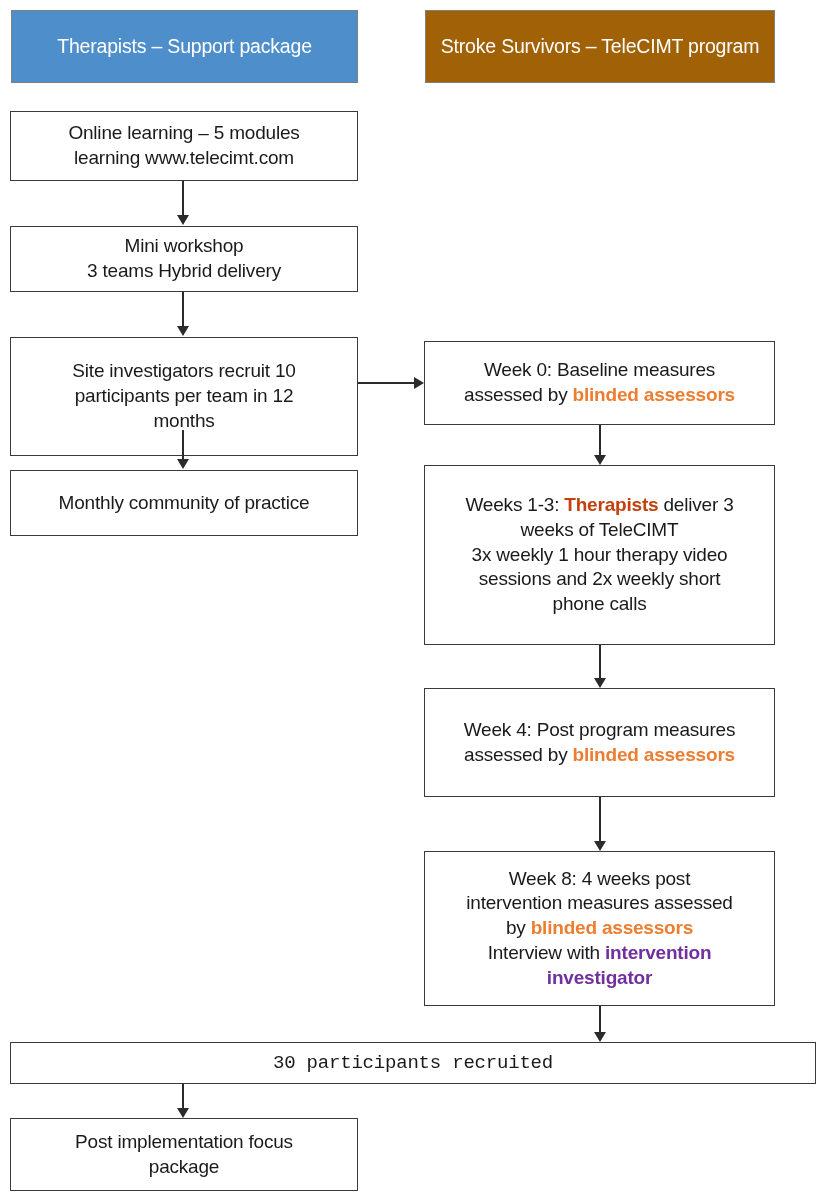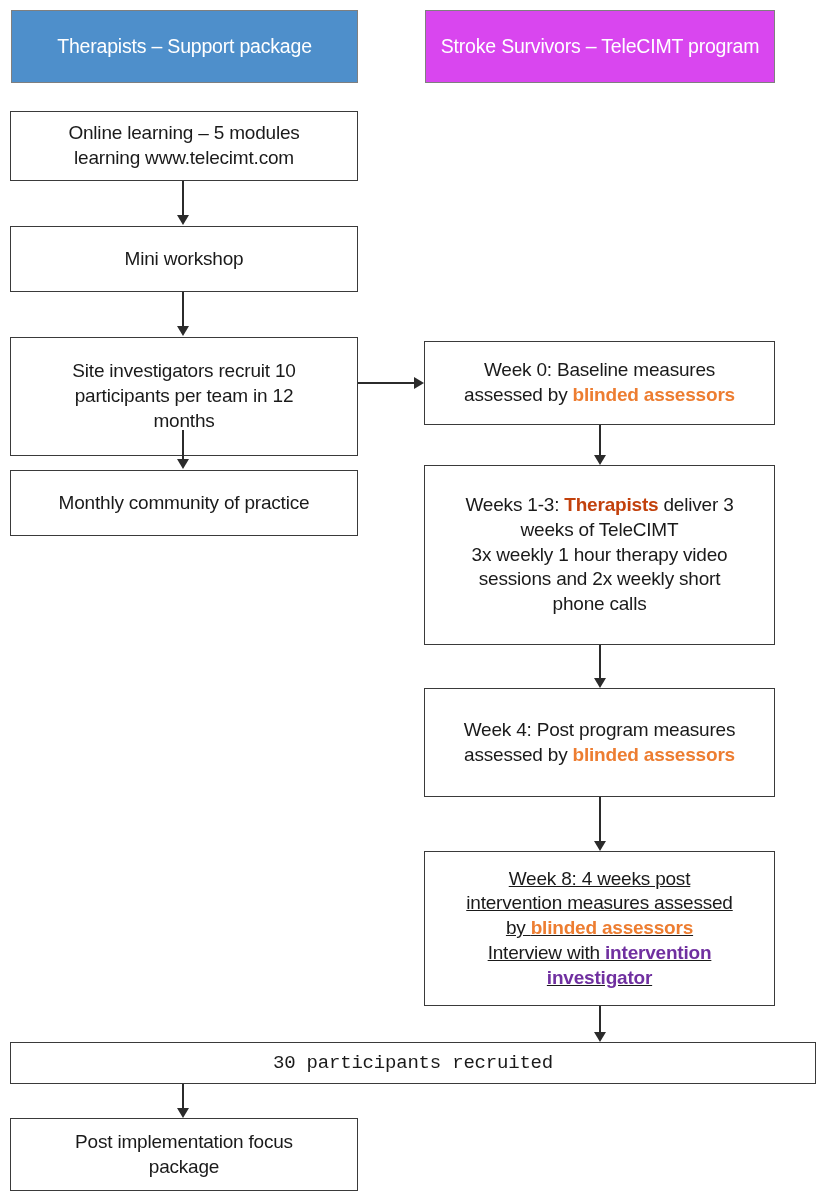"Stroke Survivors – TeleCIMT program" .header-green { background: #d946ef -> #a16207 }
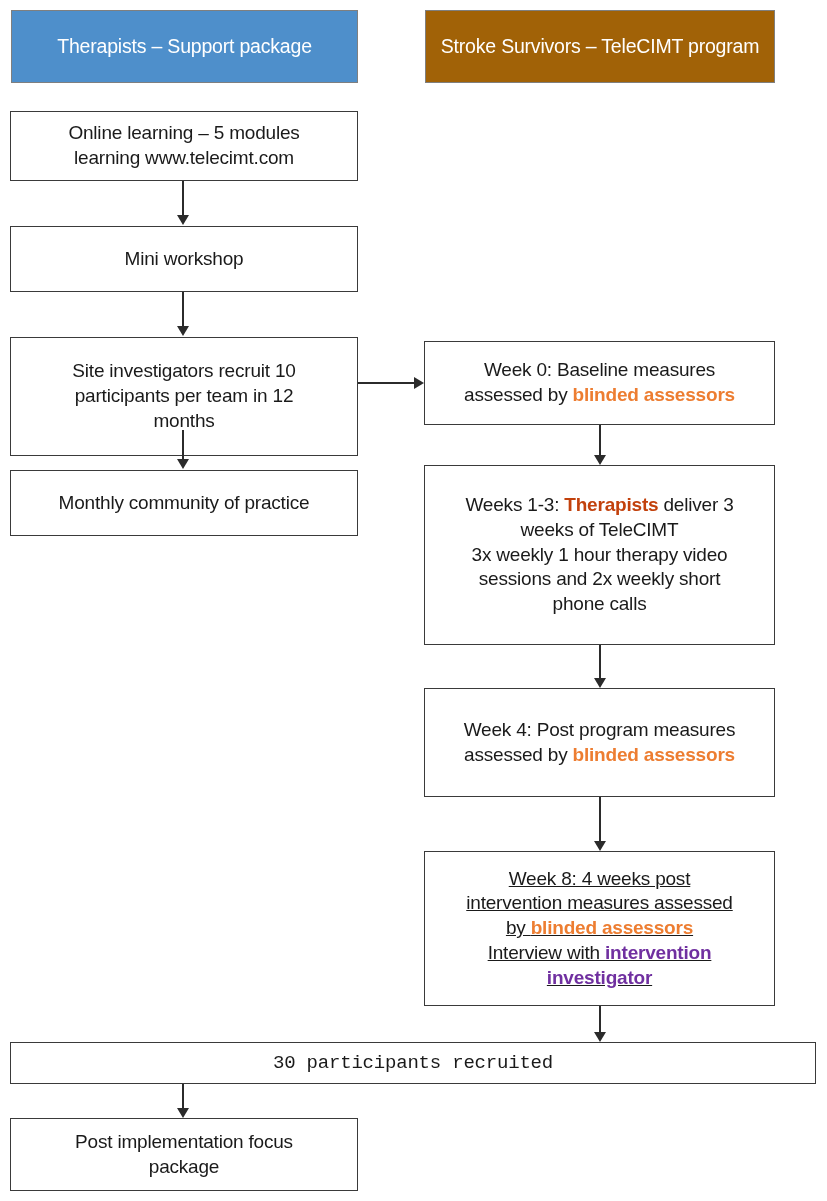"3 teams Hybrid delivery" div { html: none -> <div>3 teams Hybrid delivery</div> }
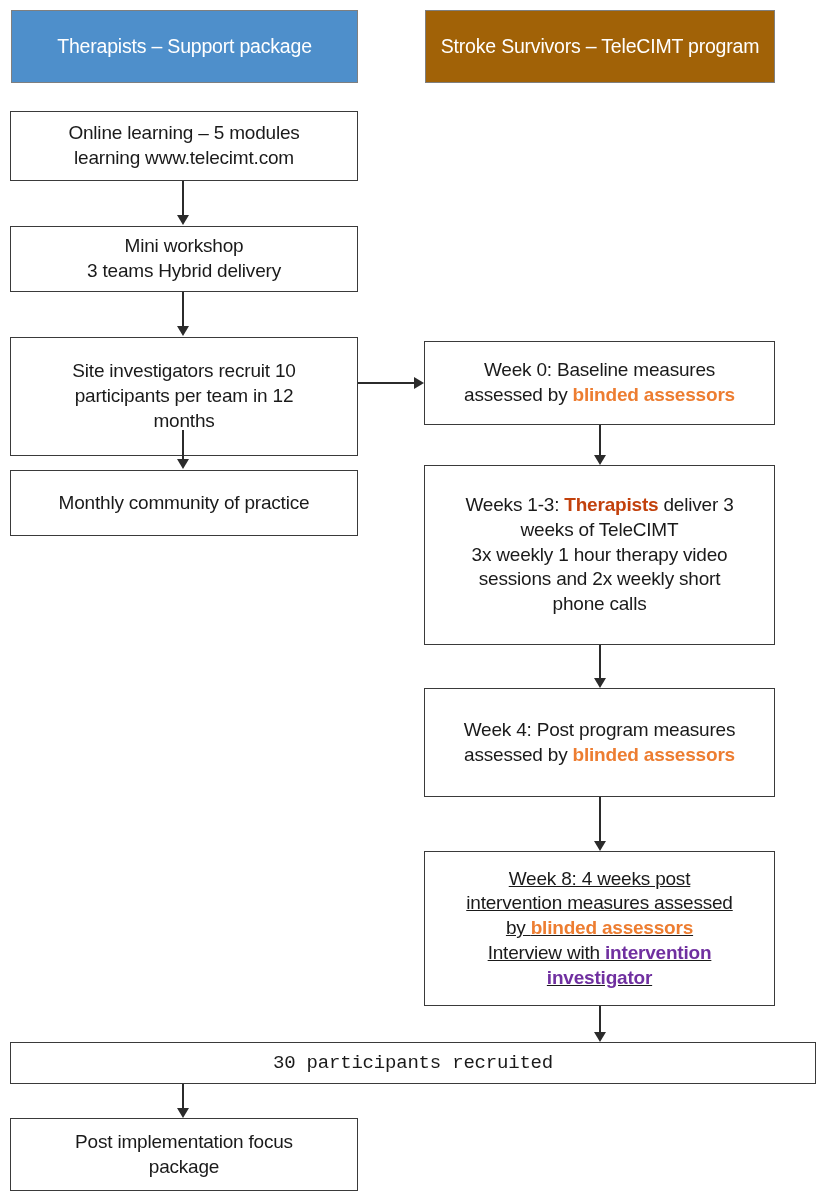"Week 8: 4 weeks post" div.node { text-decoration: underline -> none }
